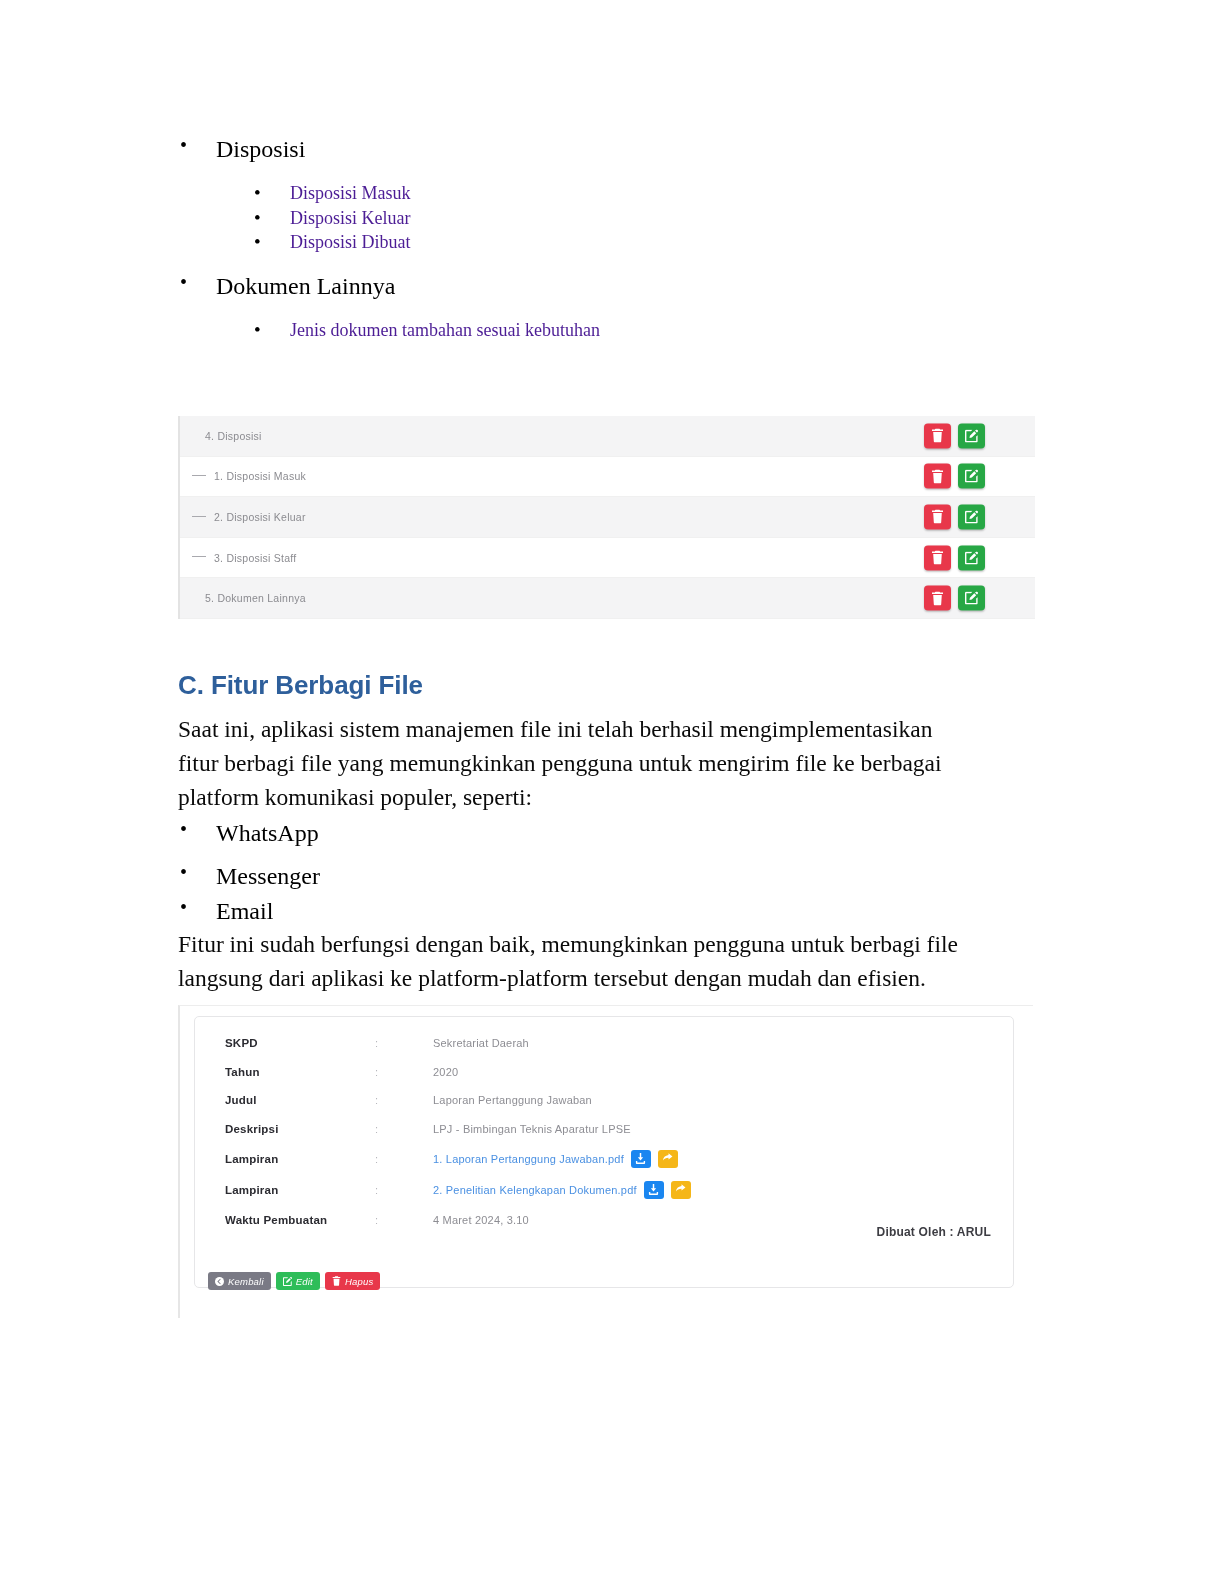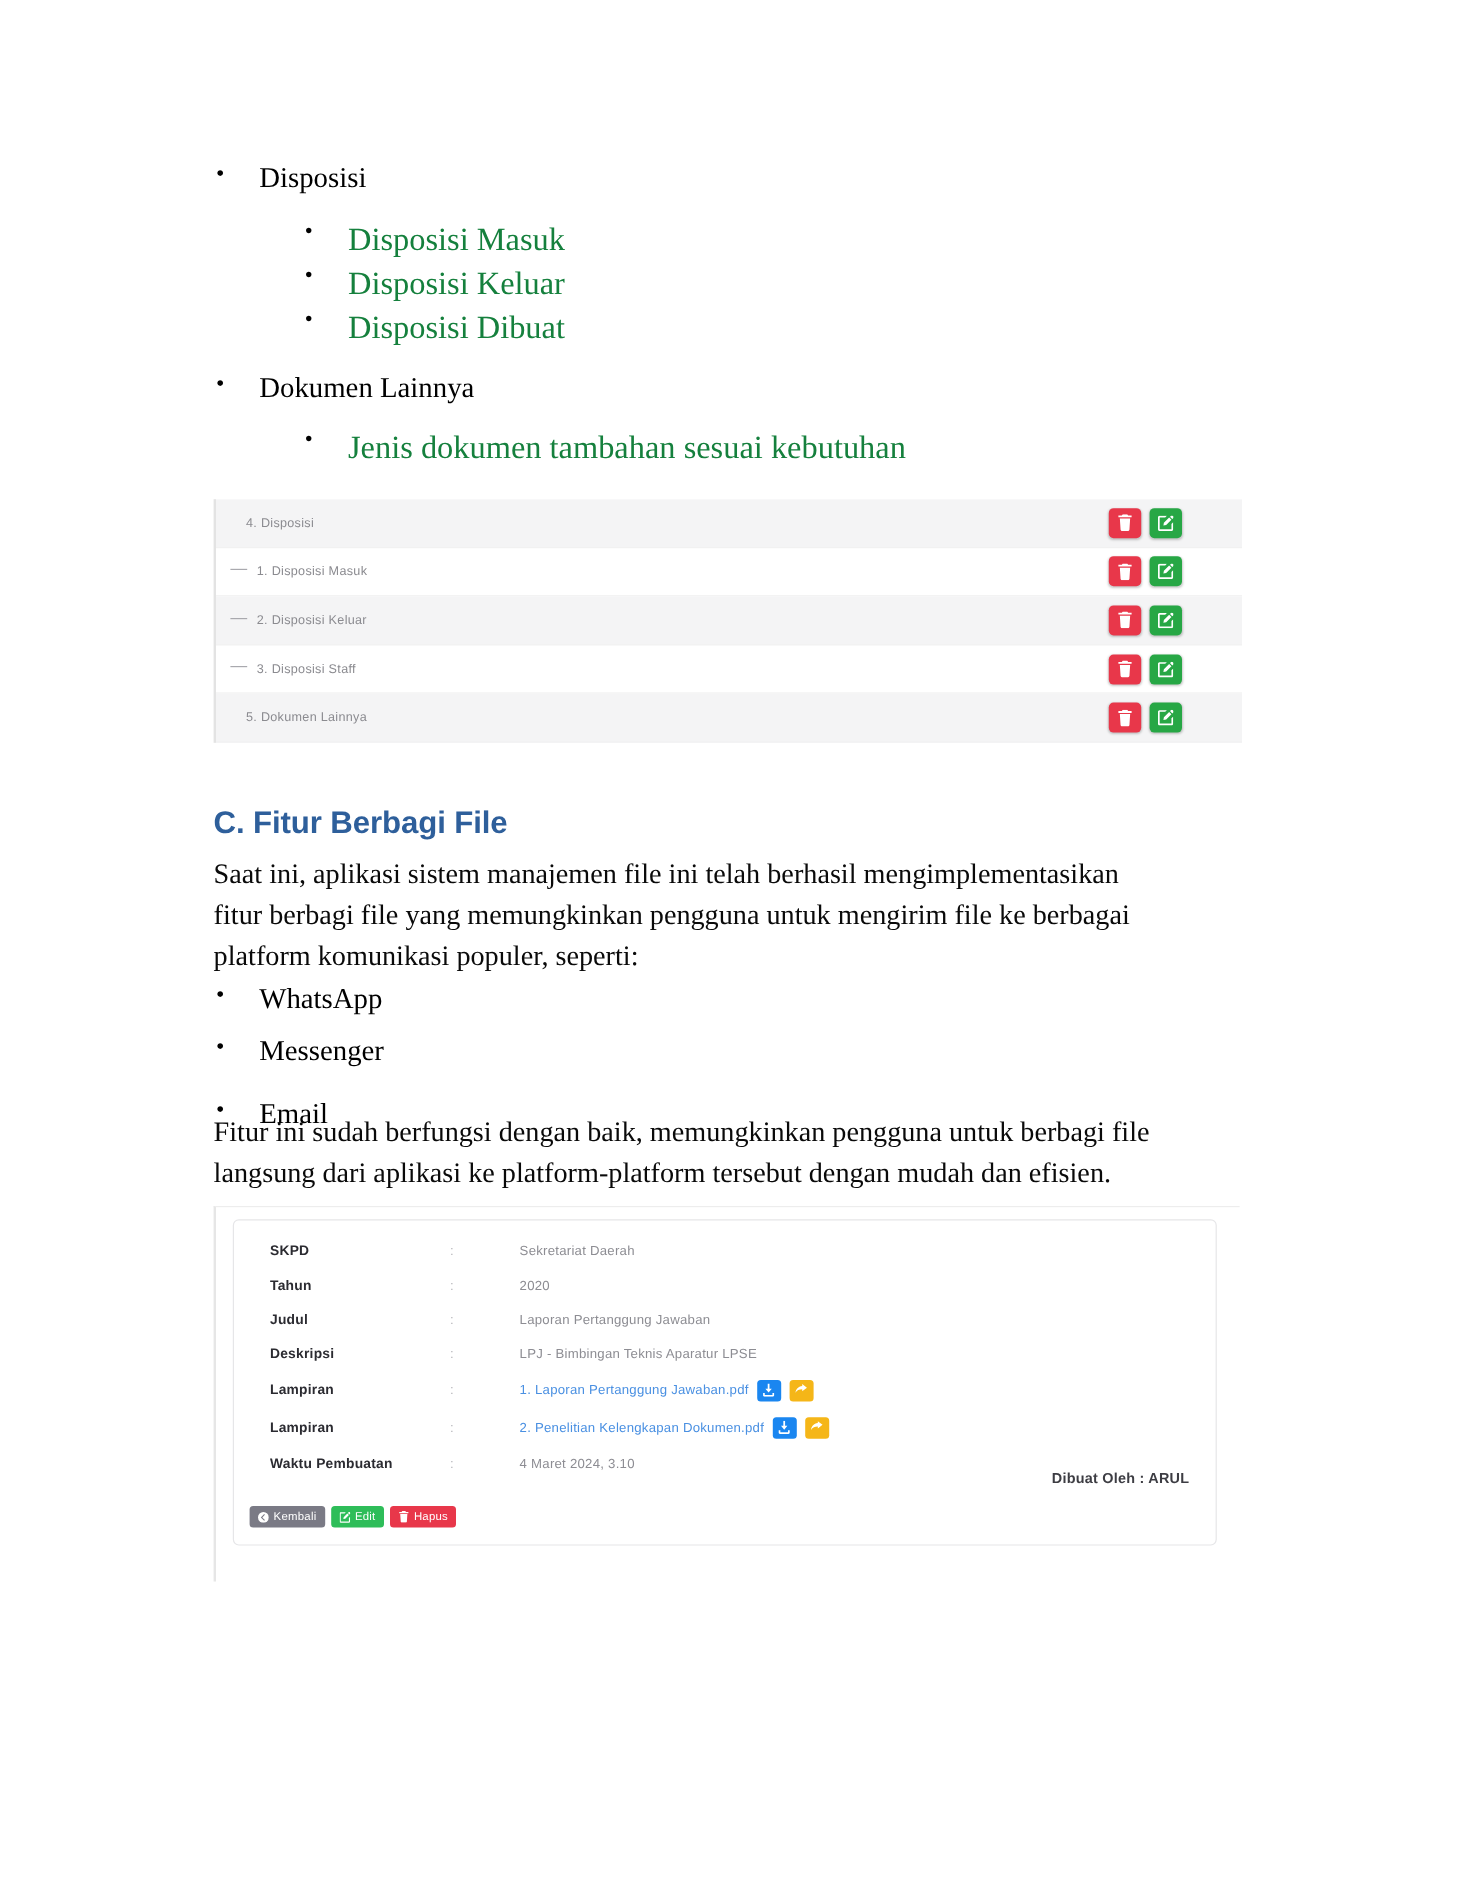"Disposisi Masuk" ul.lvl2 > li { color: #15803d -> #4c1d95; font-size: 27px -> 18px }
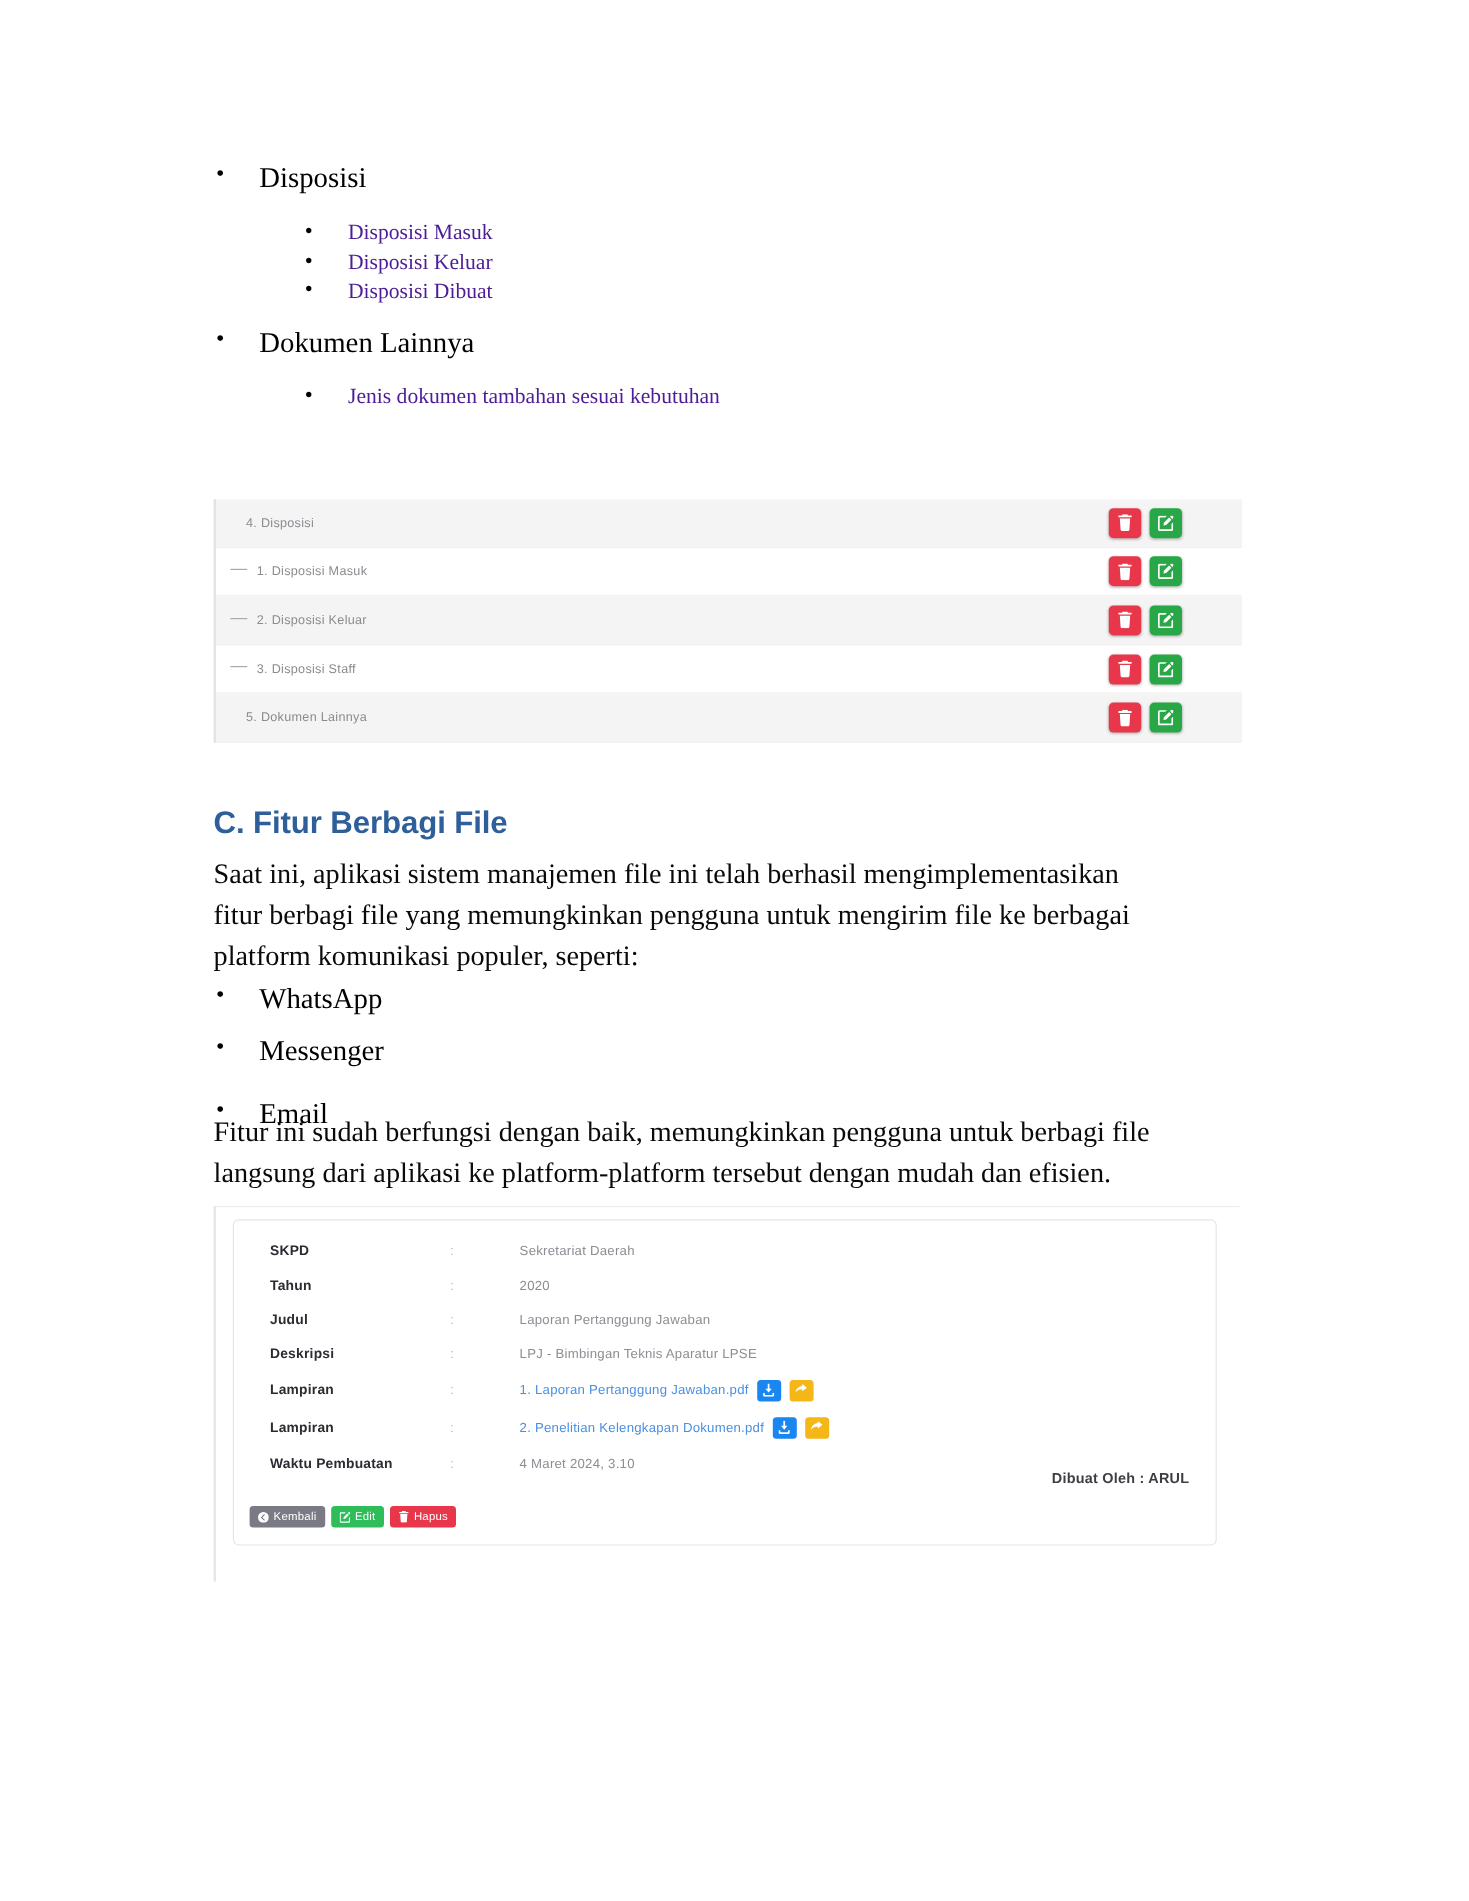"Messenger" li { margin-bottom: 18px -> 0 }
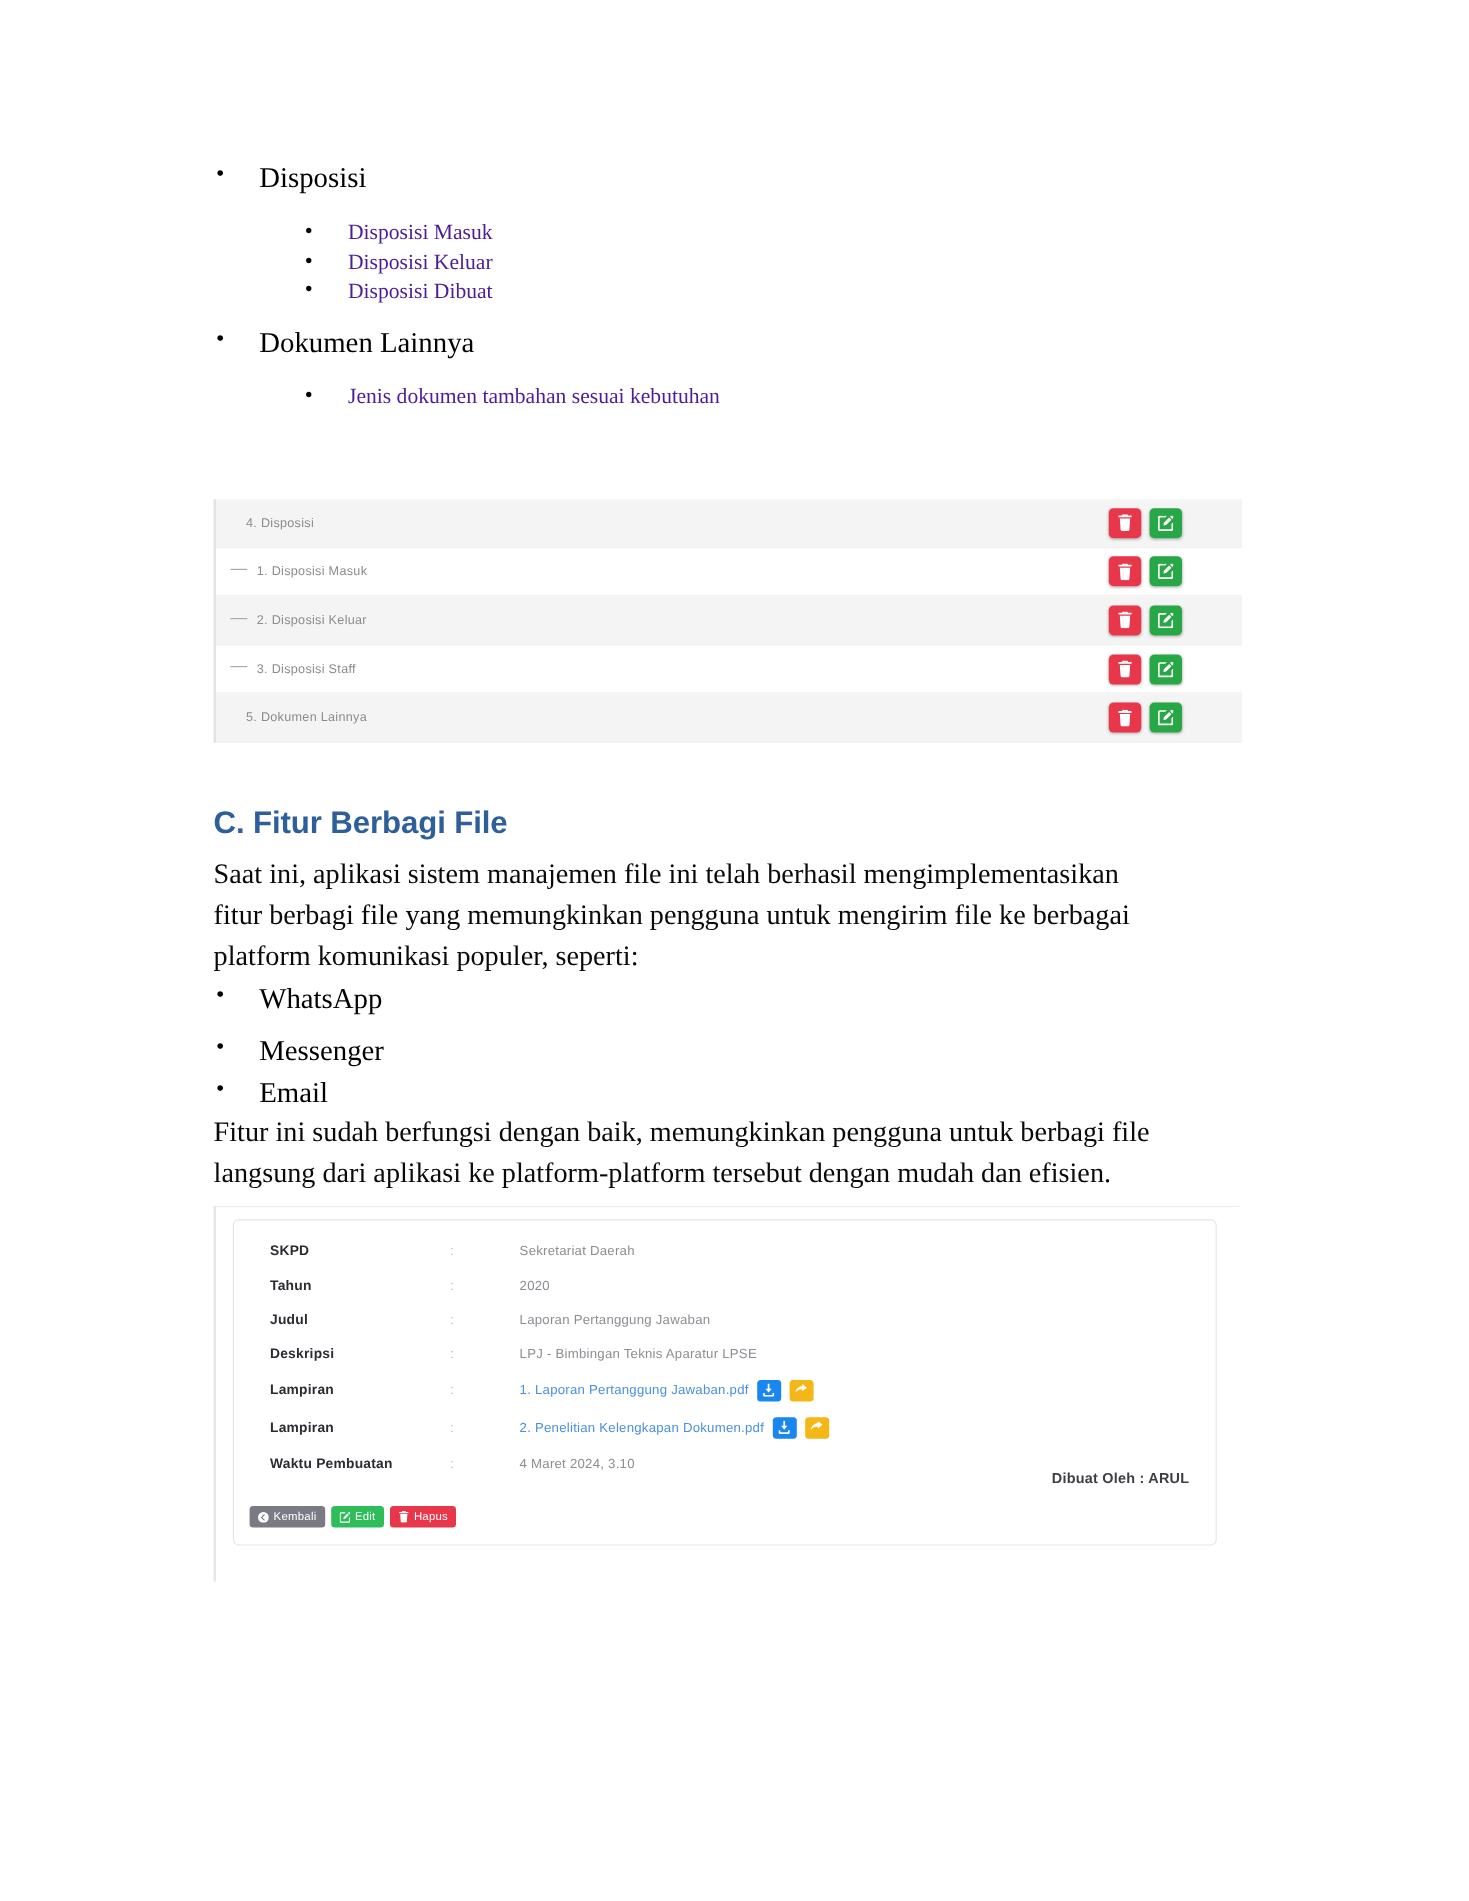"Kembali" .card-footer { font-style: none -> italic; top: 238px -> 255px }
